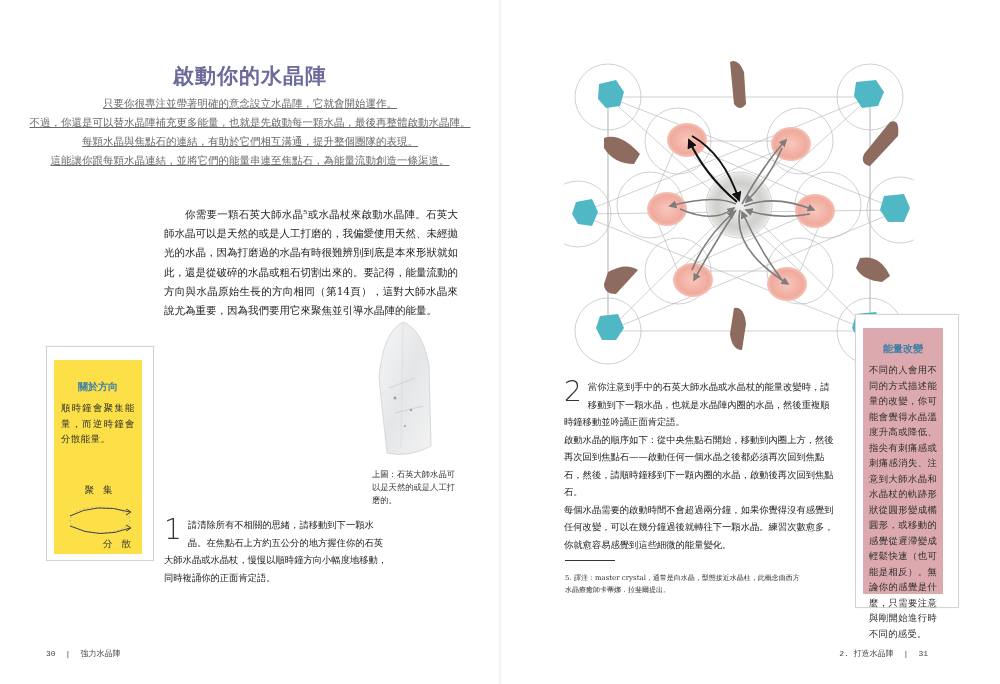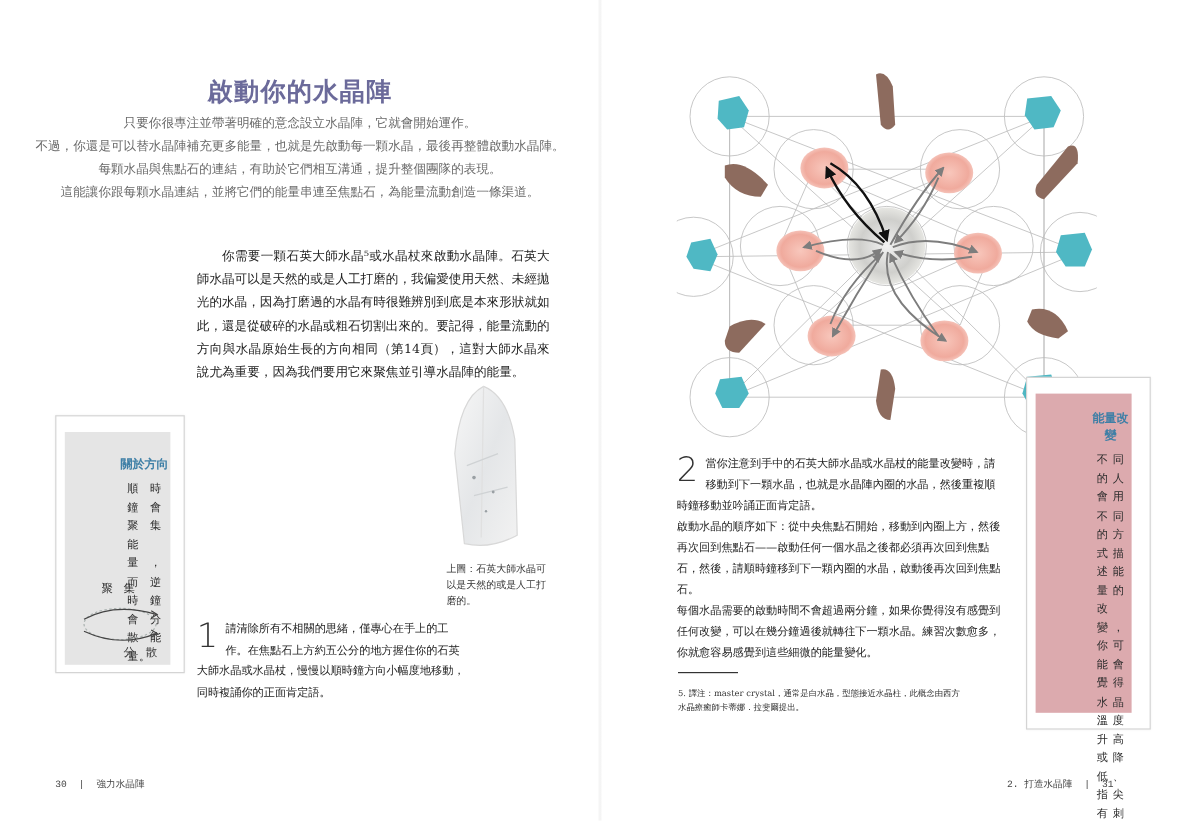"只要你很專注並帶著明確的意念設立水晶陣，它就會開始運作。" .intro { text-decoration: none -> underline }
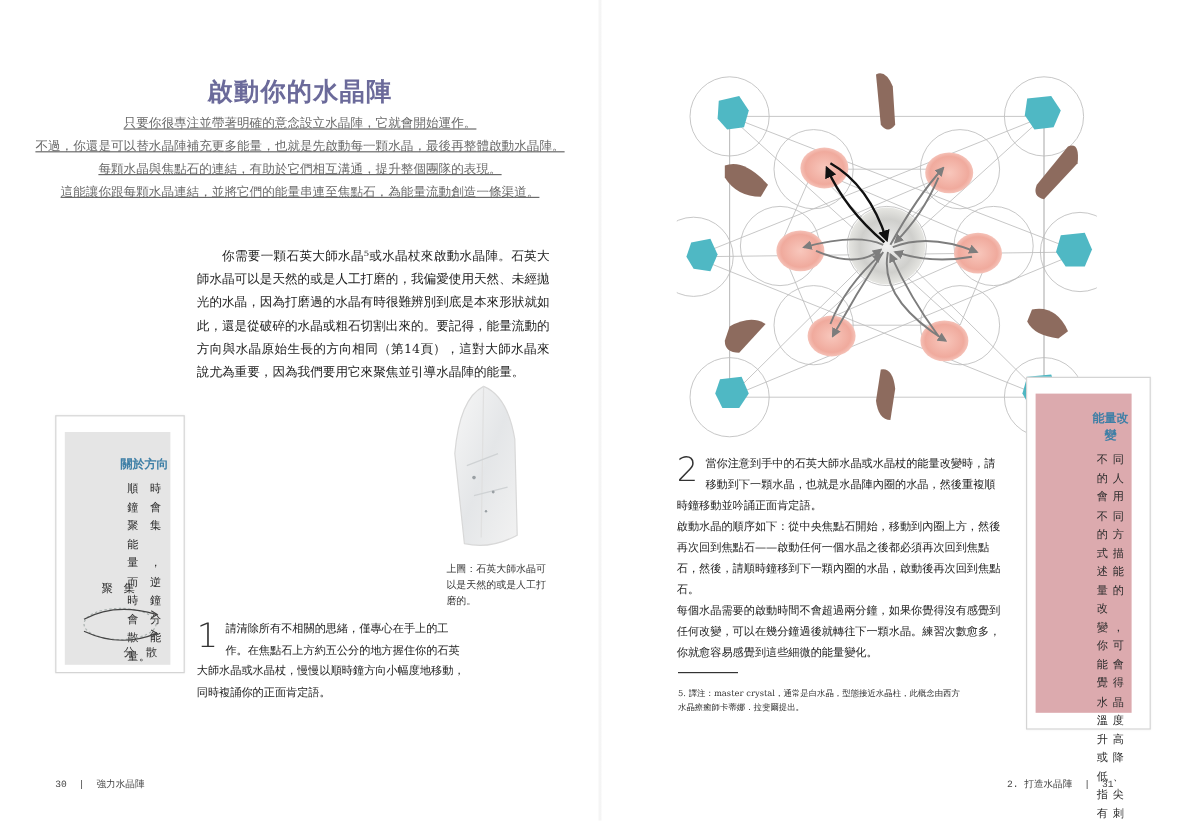"能量改變" .sidebar-box .inner { padding-left: 45px -> none }
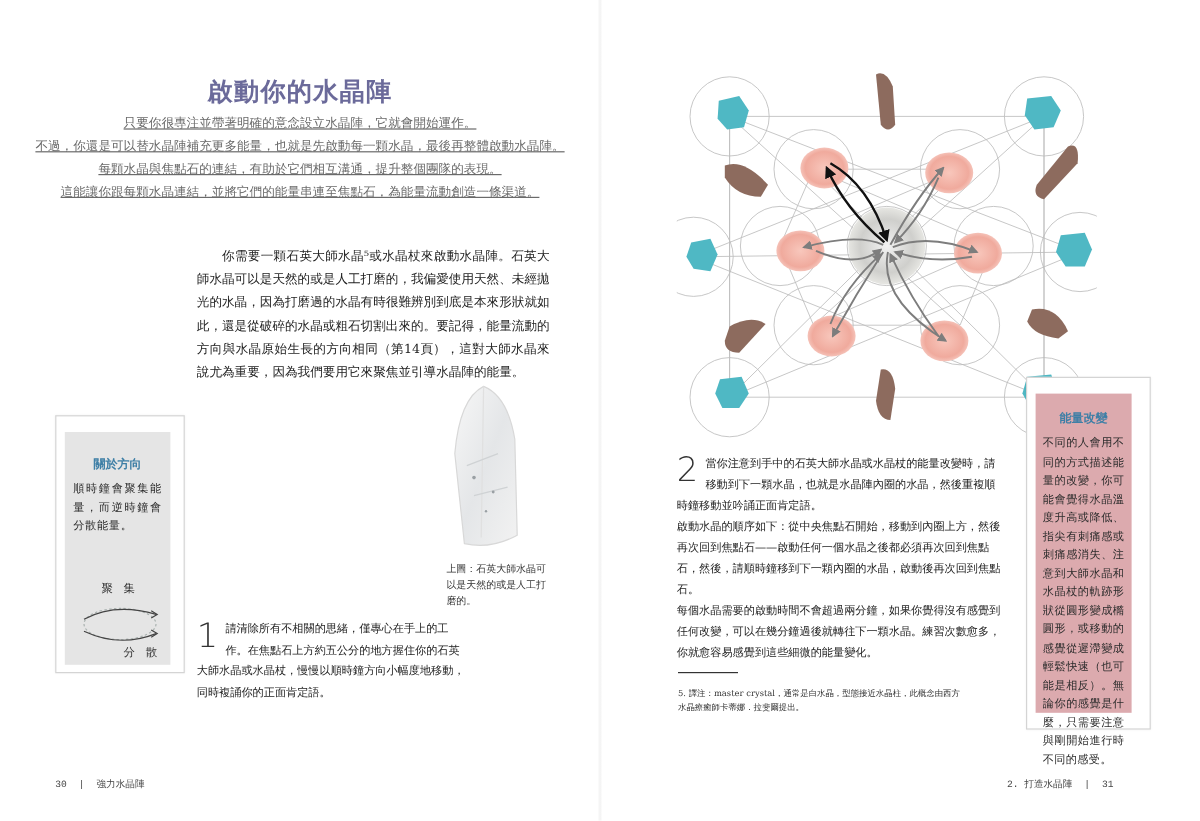"關於方向" .sb-left .inner { background: #e5e5e5 -> #fde047 }
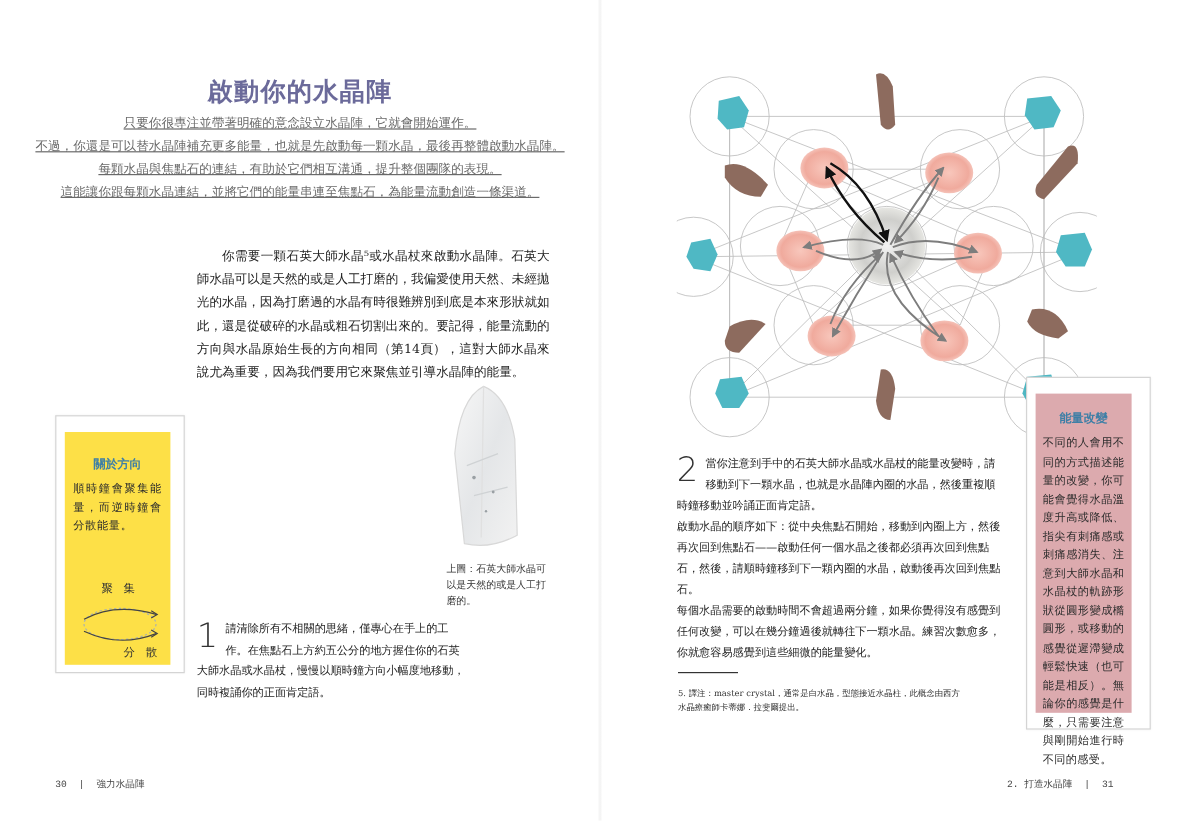"請清除所有不相關的思緒，僅專心在手上的工作。在焦點石上方約五公分的地方握住你的石" span { text: 僅專心在手上的工作 -> 請移動到下一顆水晶 }
